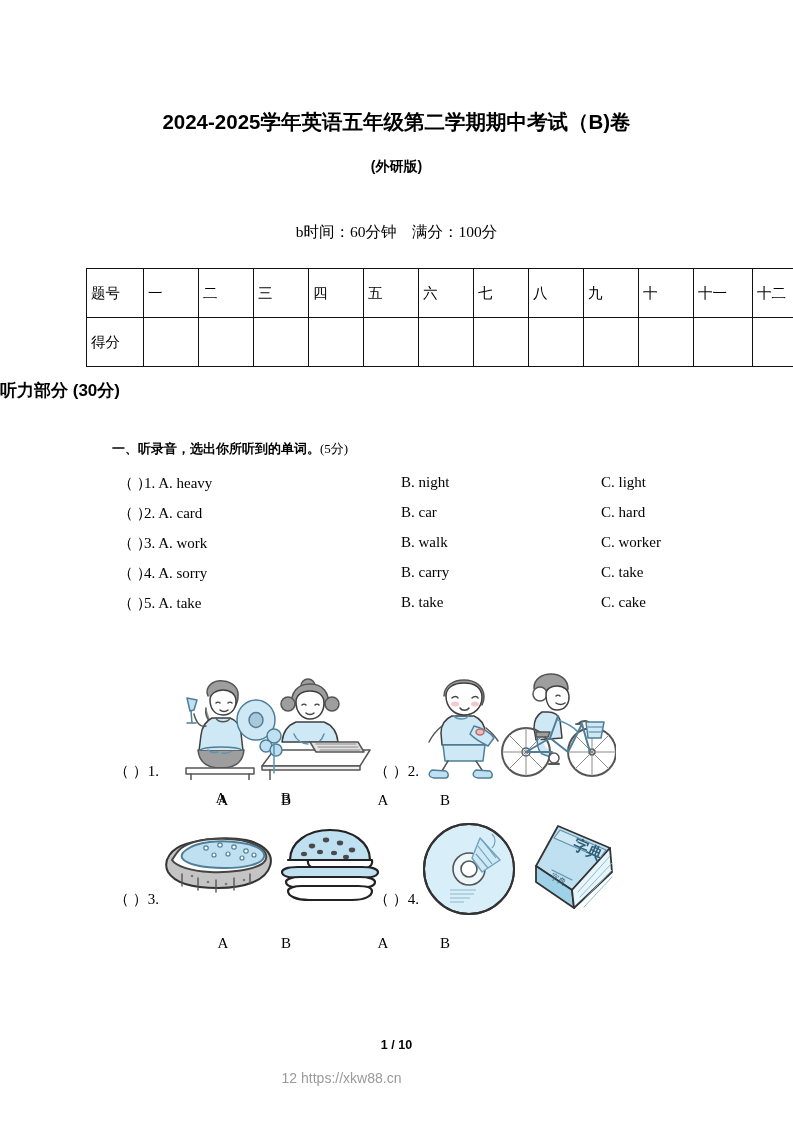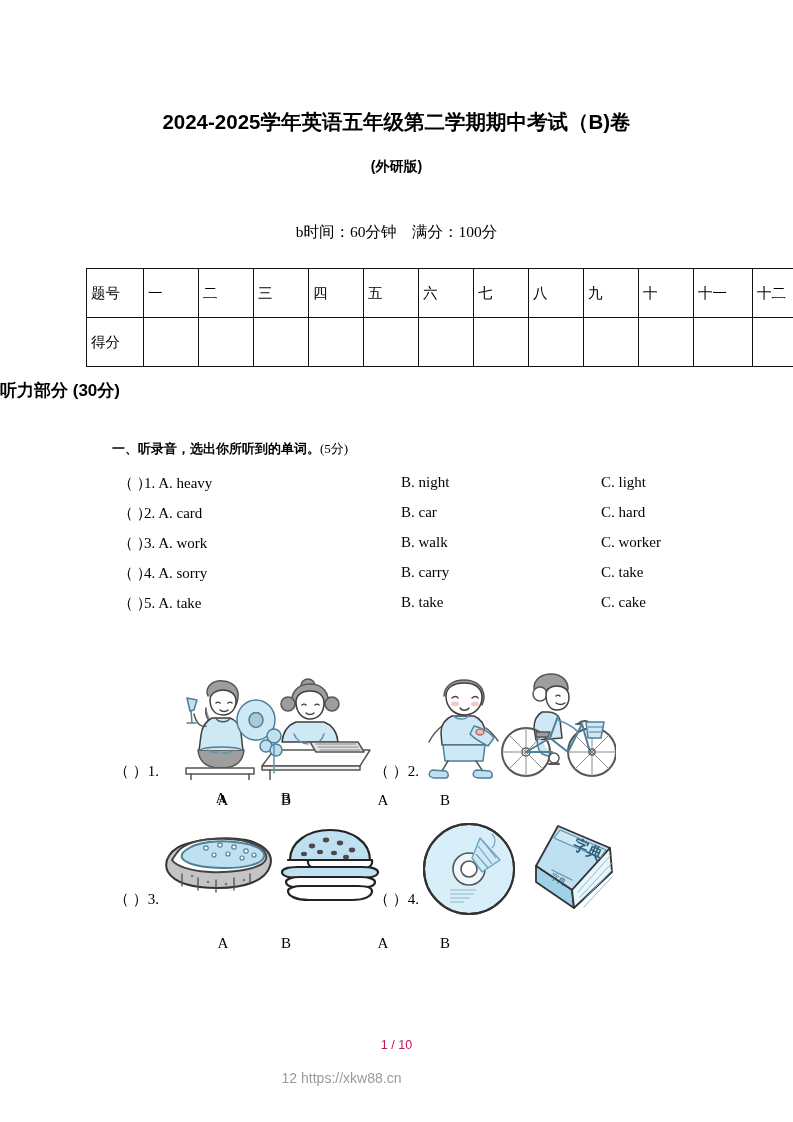"1 / 10" .page-num { color: #be185d -> #000000; font-weight: normal -> bold }
